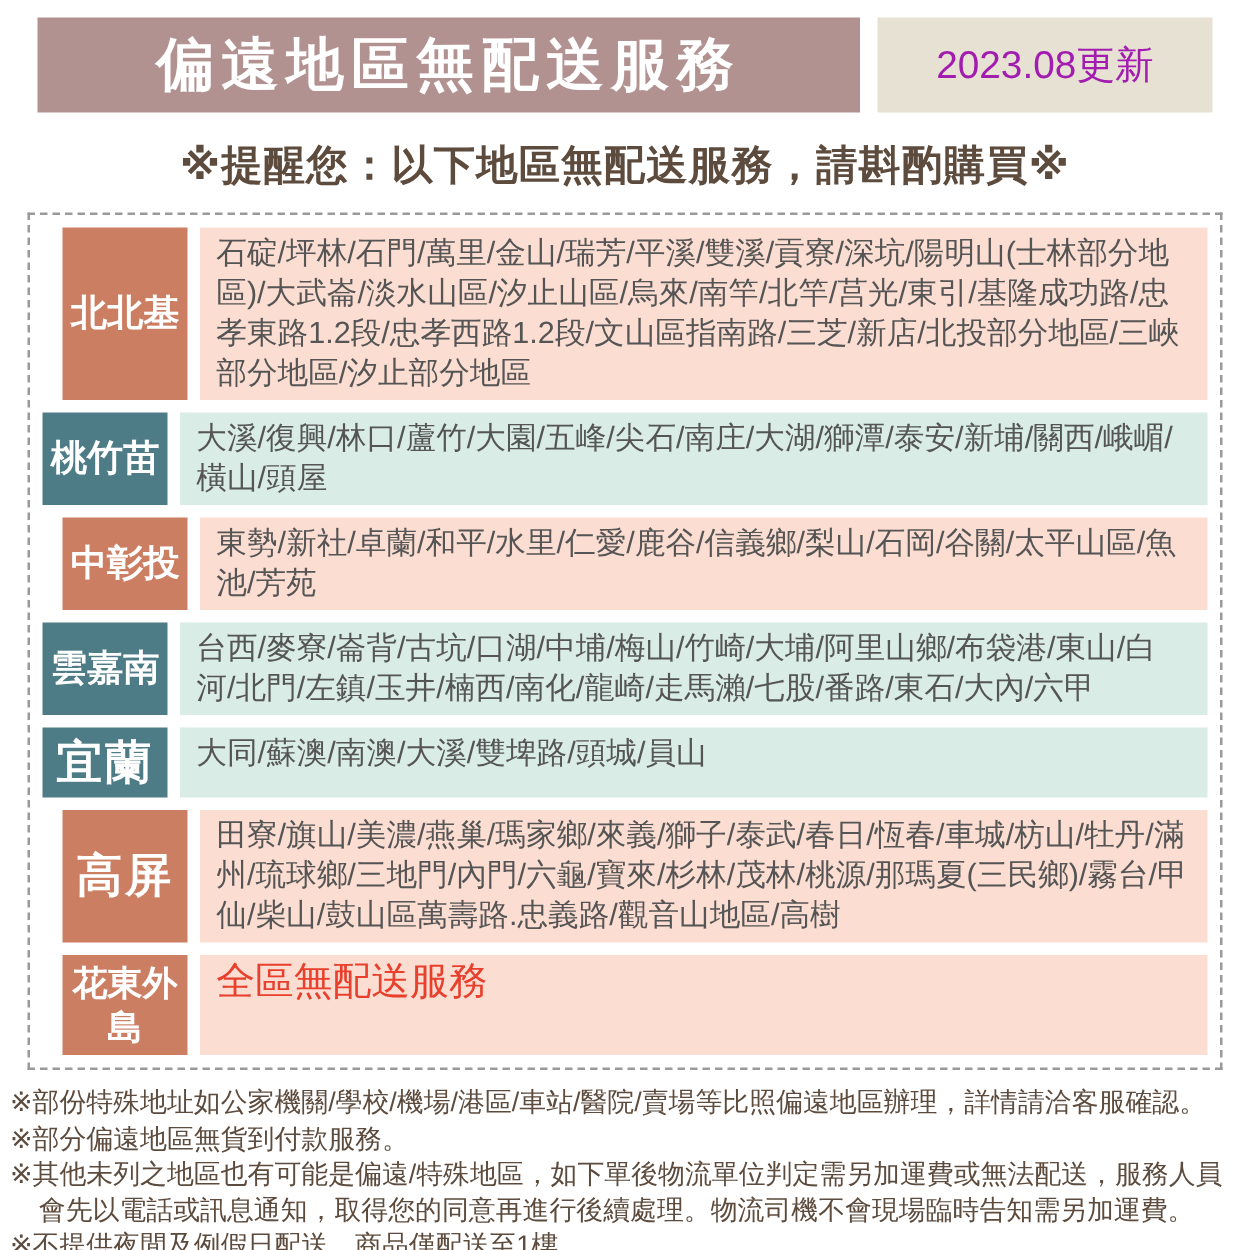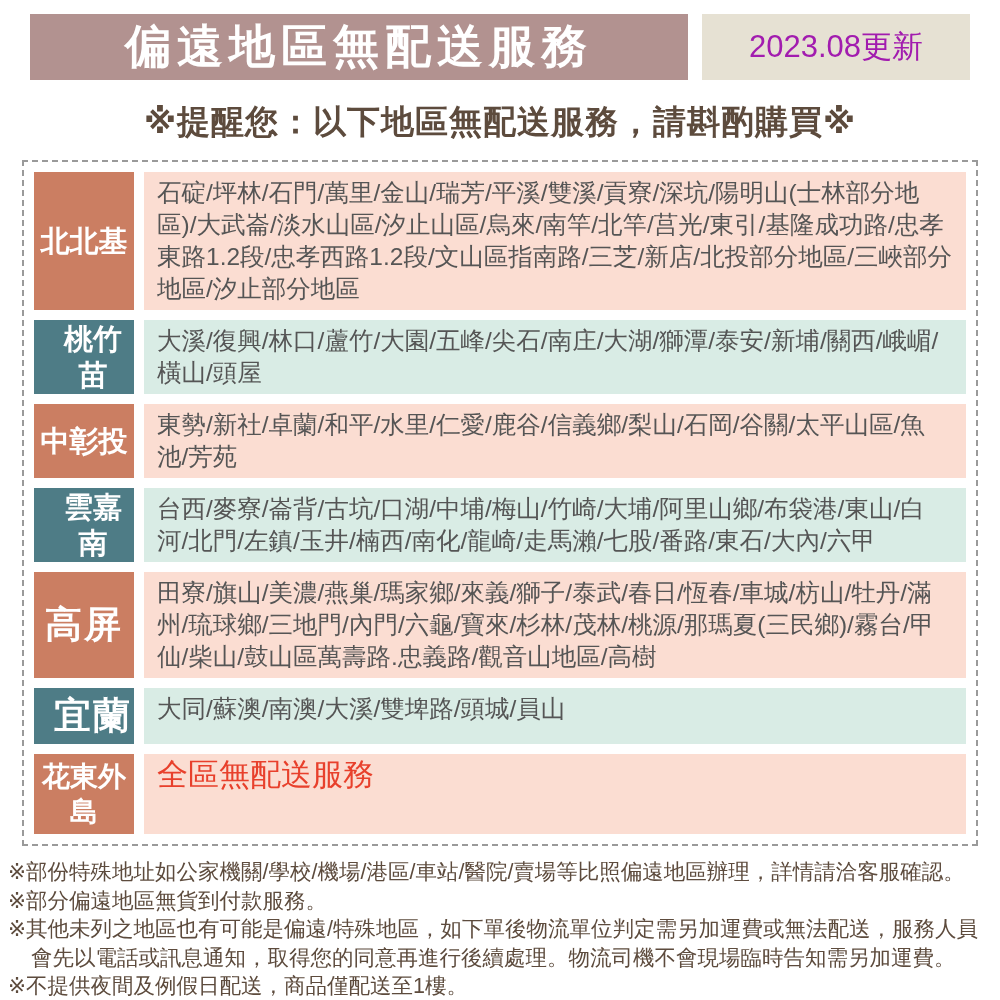"偏遠地區無配送服務" .header-row { height: 66px -> 76px }
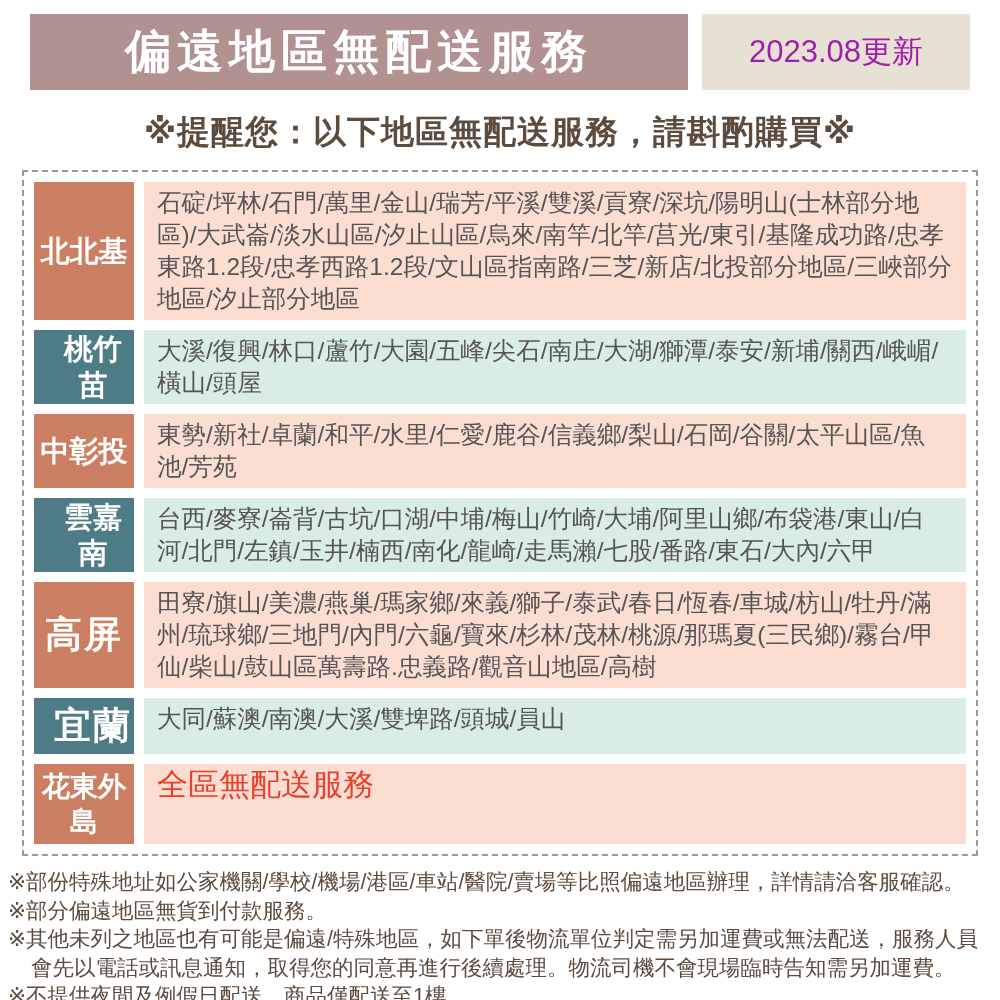"北北基" .region-label.salmon { margin-left: none -> 16px }
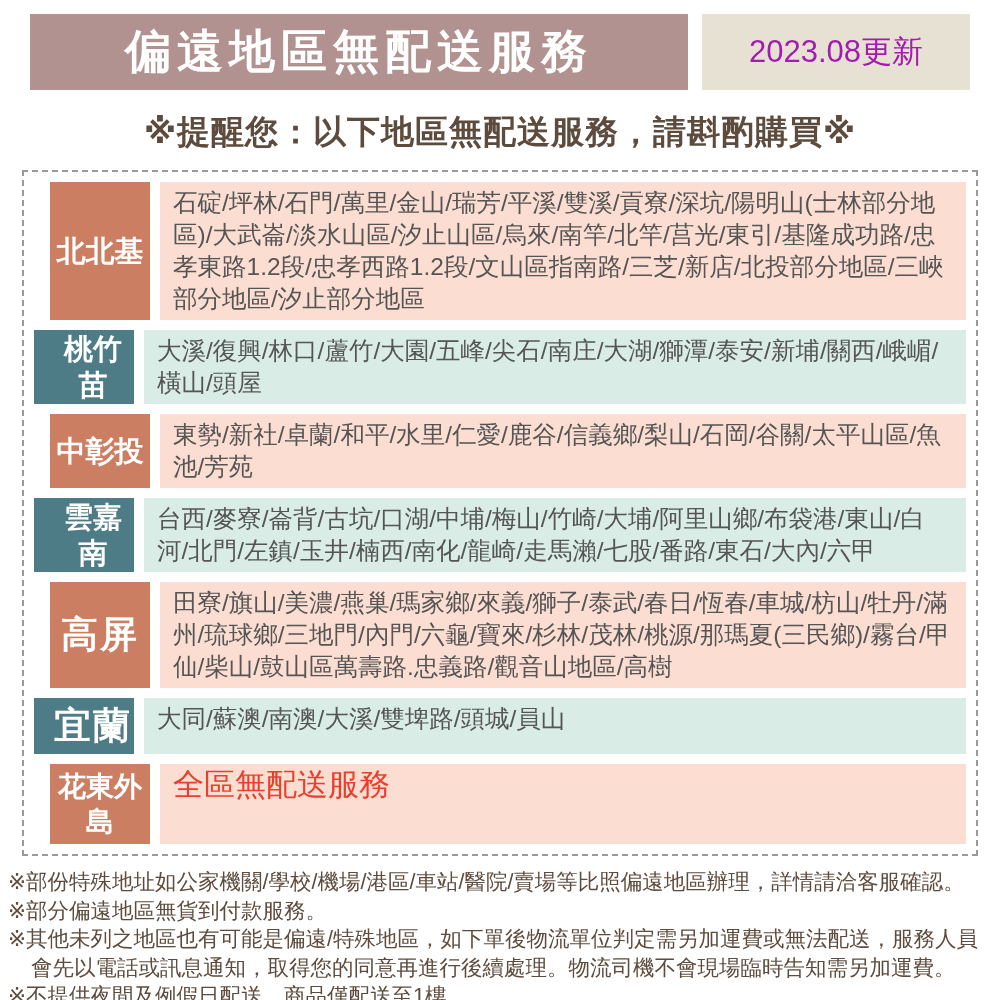"桃竹苗" .region-label.teal { padding-left: 18px -> none }
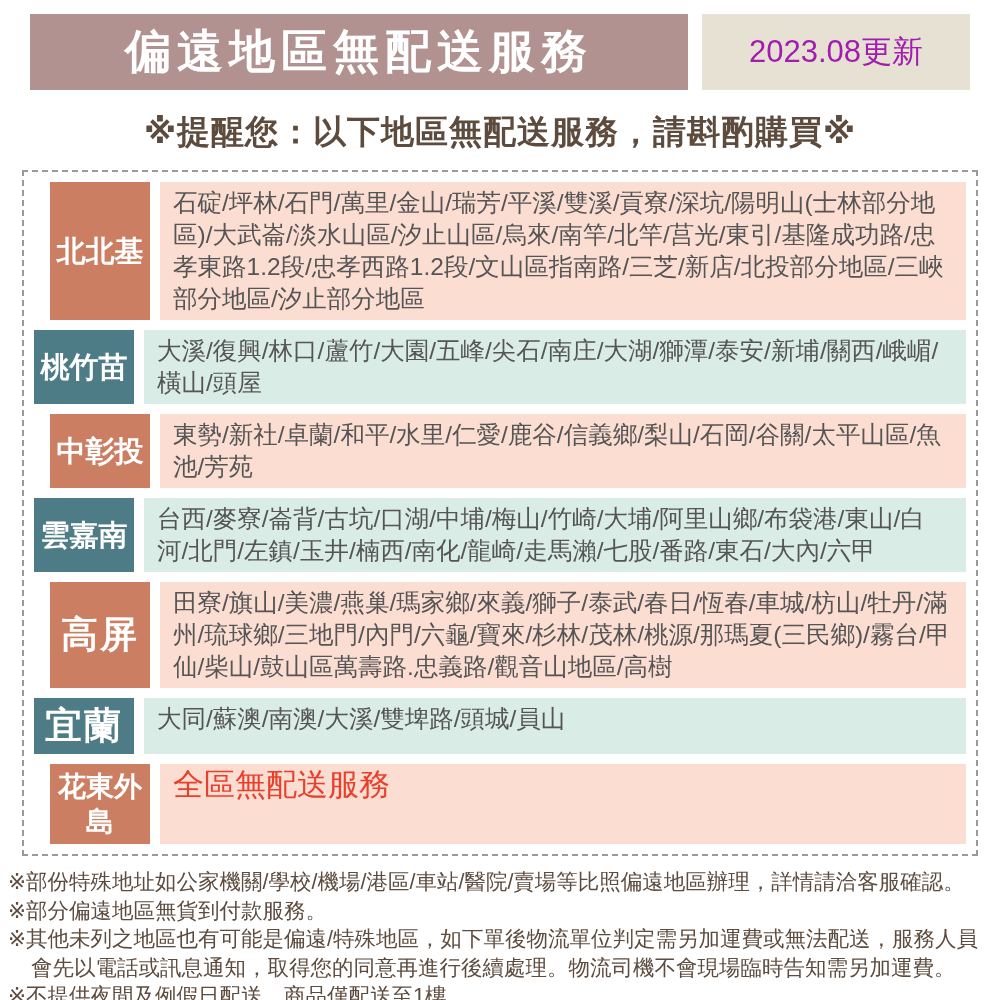"高屏" div.region-row { order: before "宜蘭" -> after "宜蘭" }
